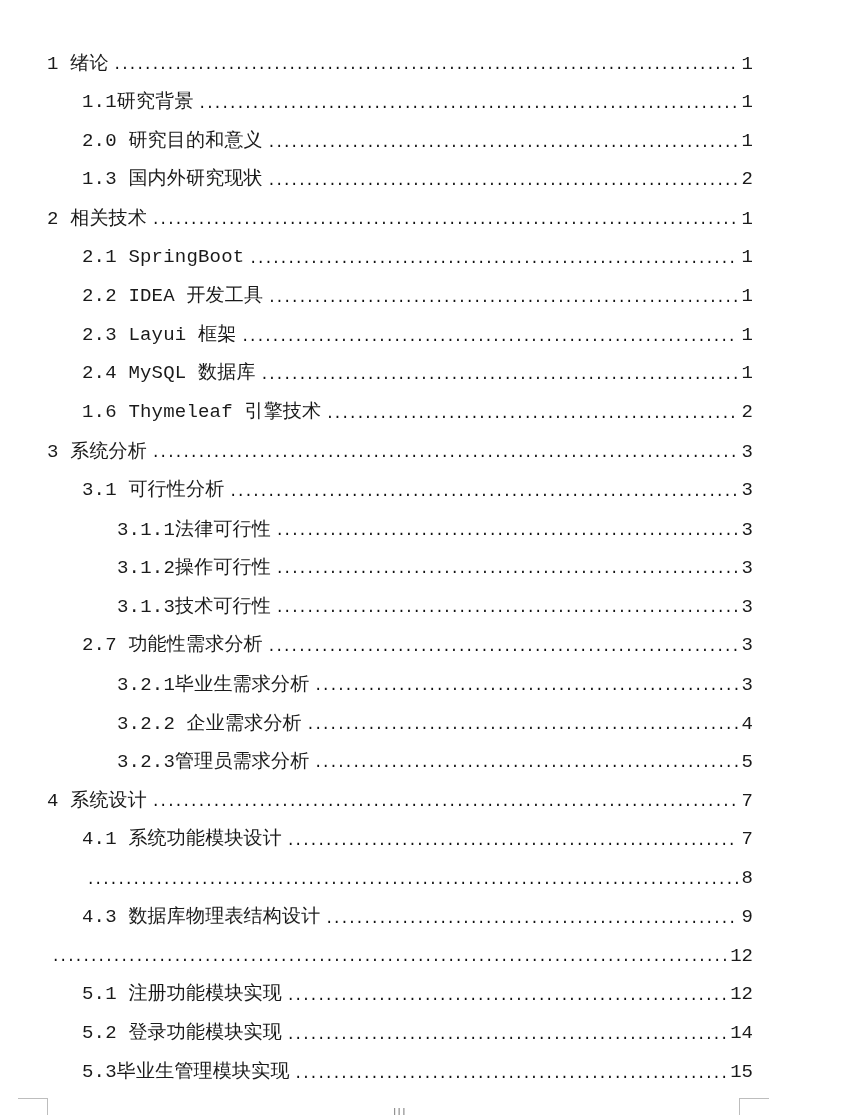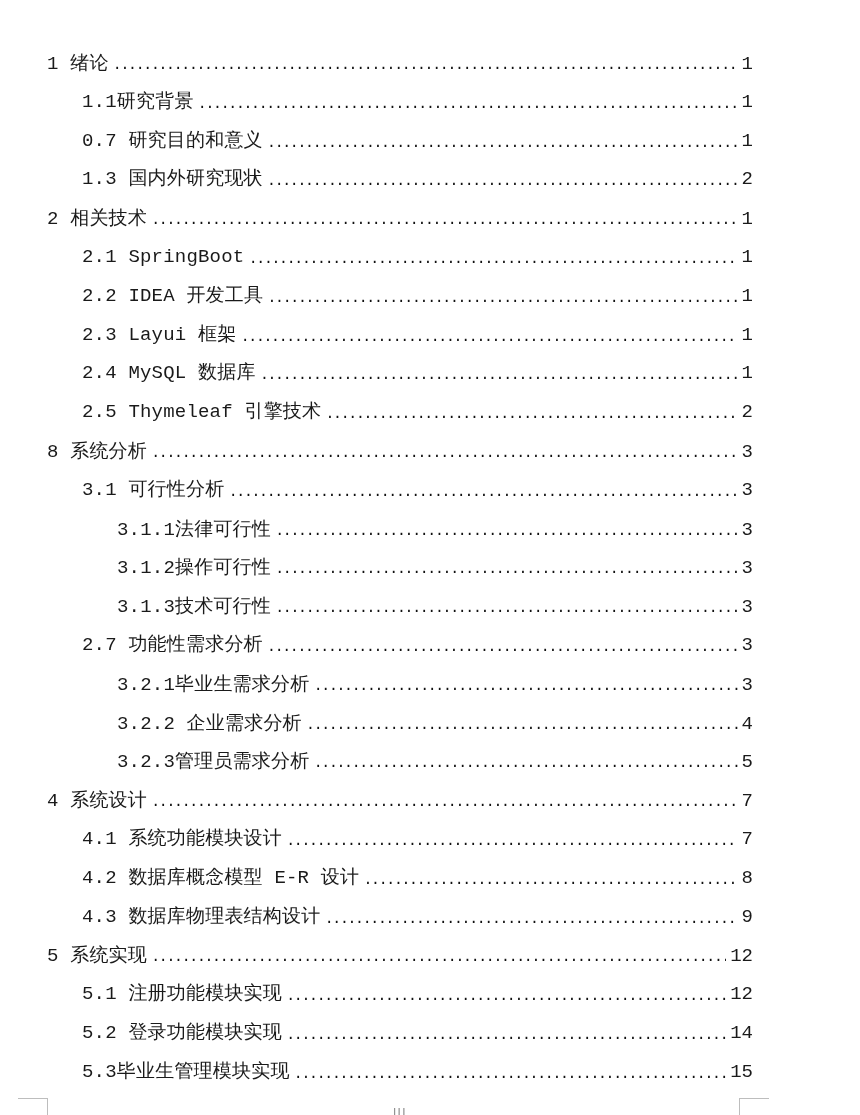"0.7 研究目的和意义" span.toc-label { text: 0.7 -> 2.0 }
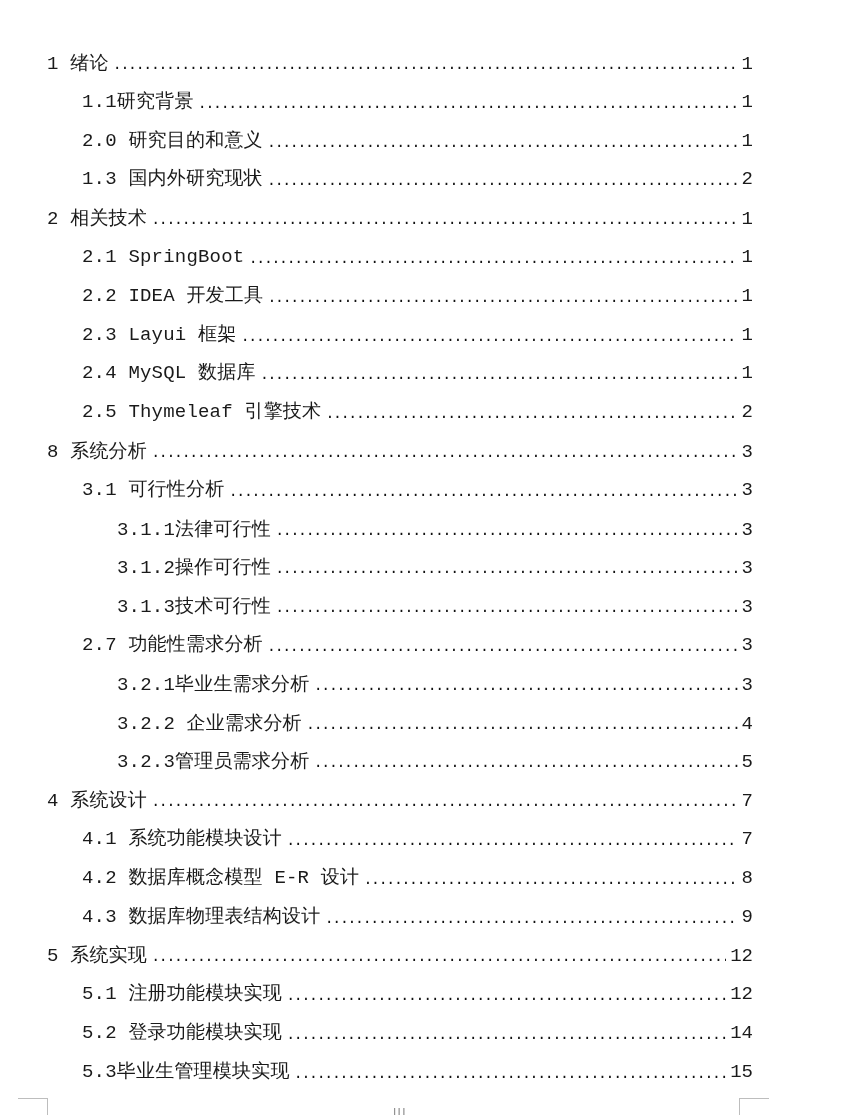"2.5 Thymeleaf 引擎技术" span.toc-label { text: 2.5 -> 1.6 }
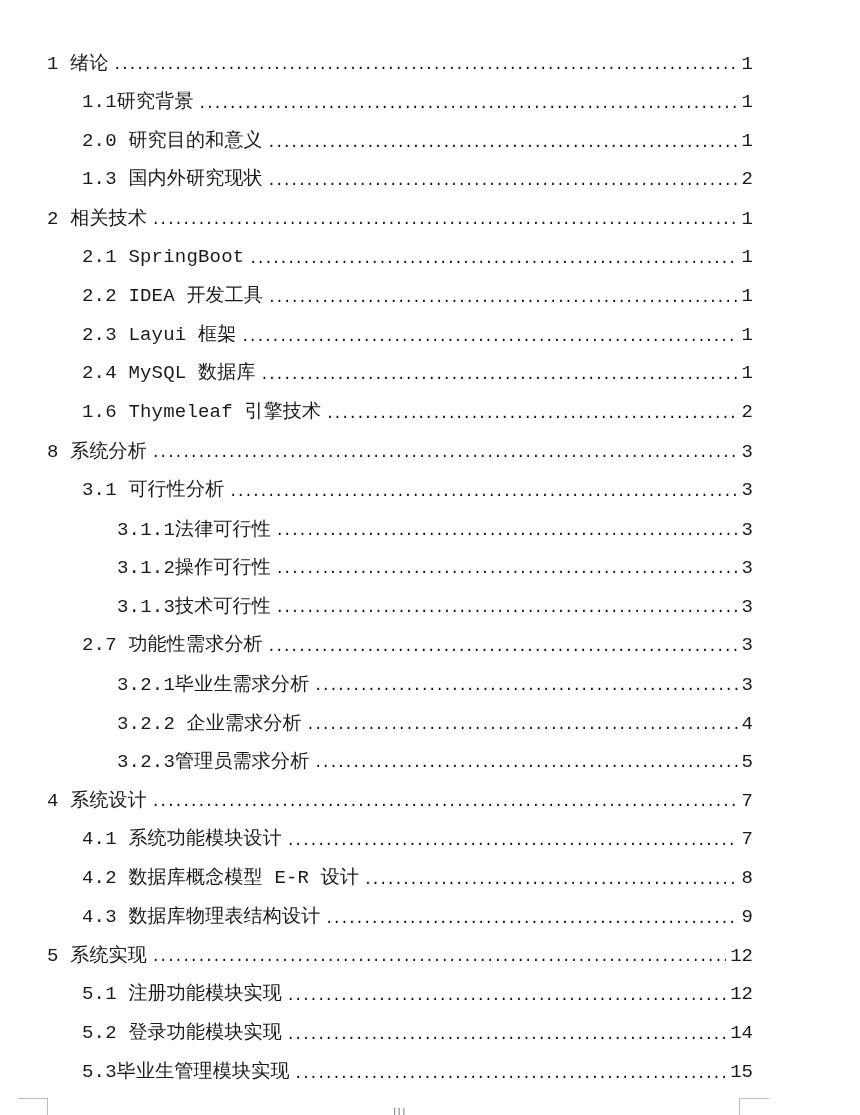"8 系统分析" span.toc-label { text: 8 -> 3 }
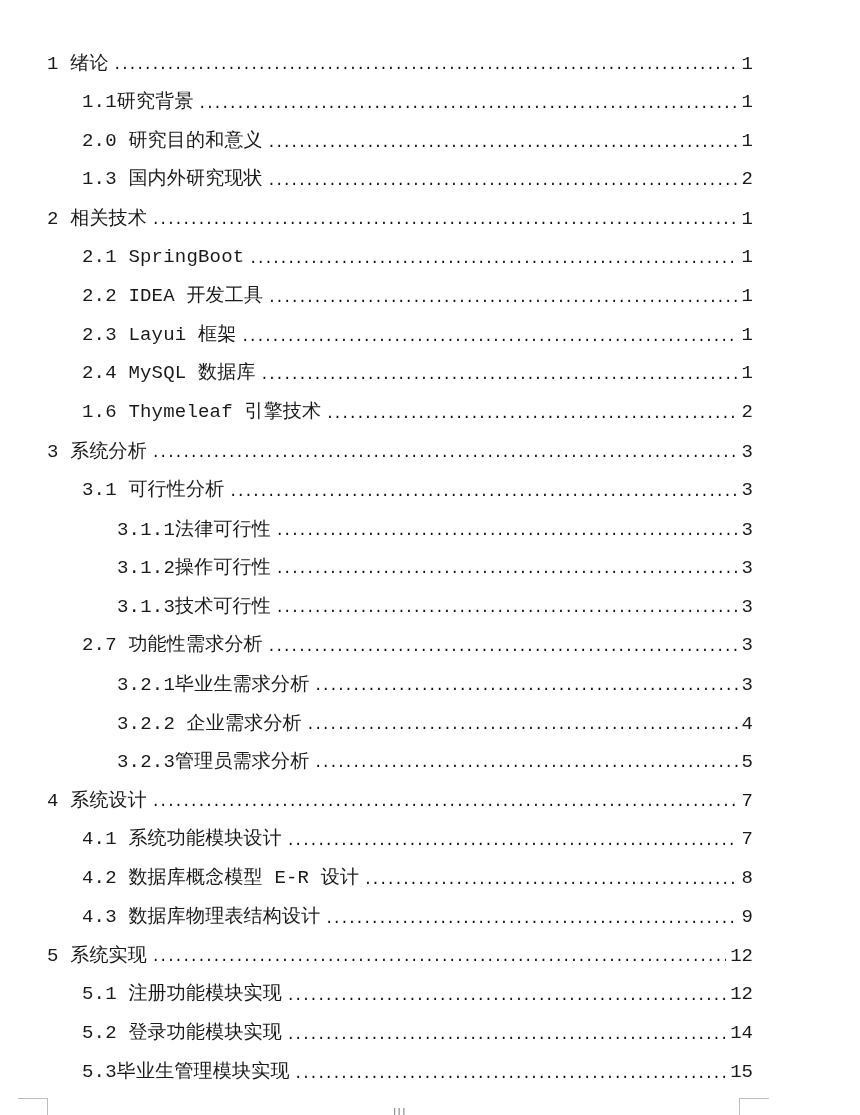"4.2 数据库概念模型 E-R 设计" span.toc-label { html: <span>4.2 数据库概念模型 E-R 设计</span> -> none }
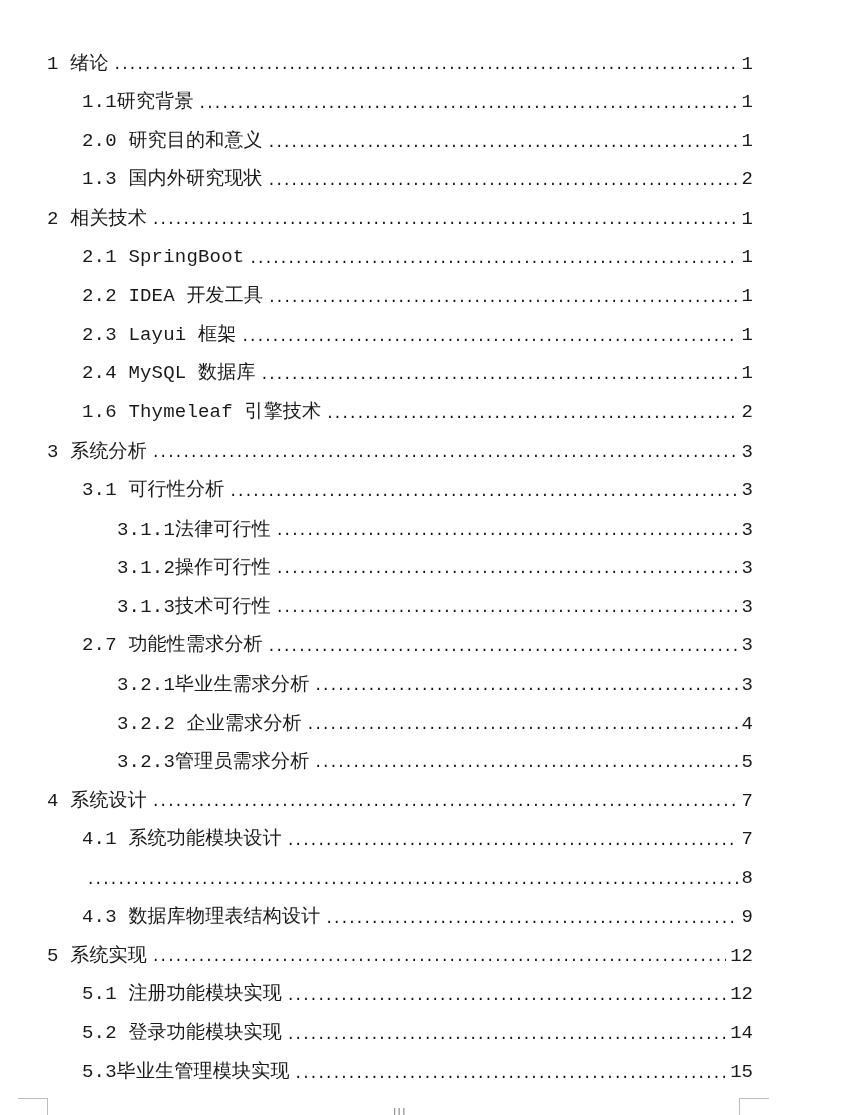"5 系统实现" span.toc-label { html: <span>5 系统实现</span> -> none }
